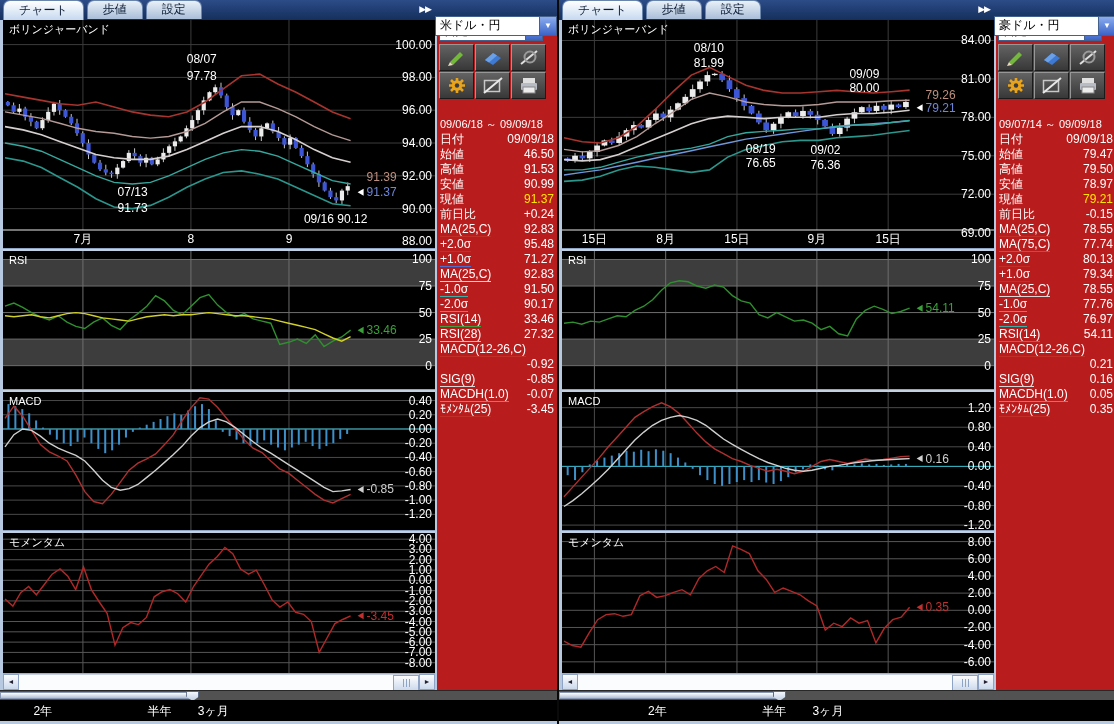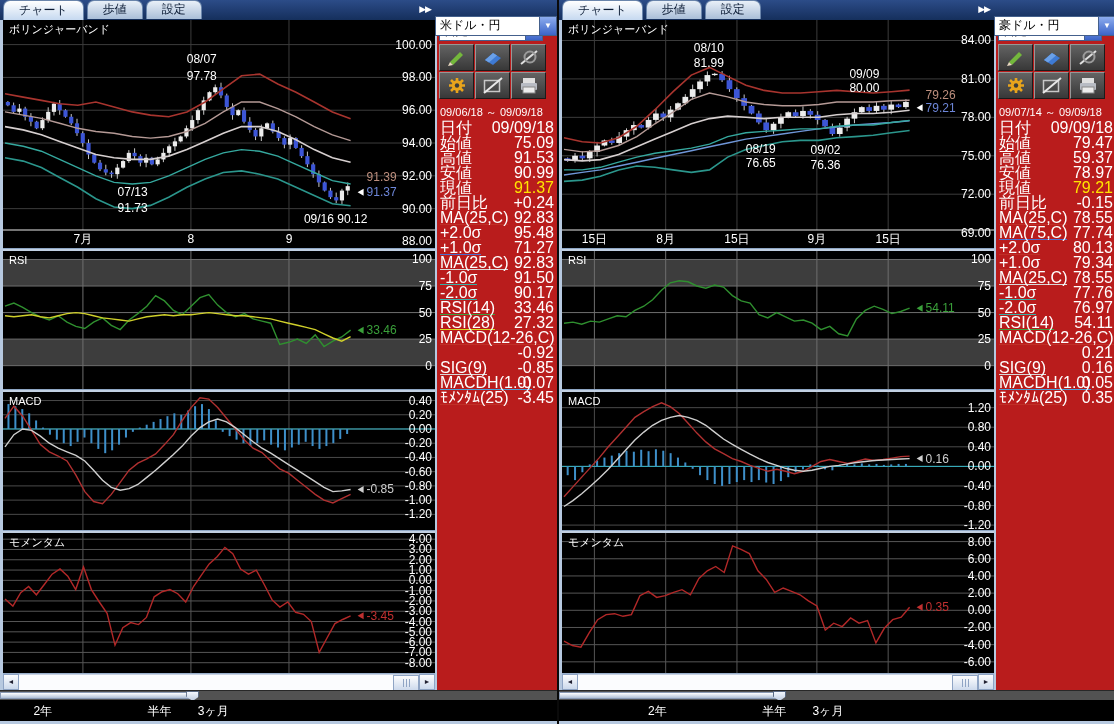"09/06/18 ～ 09/09/18" .irows { margin-top: 5px -> 17px }
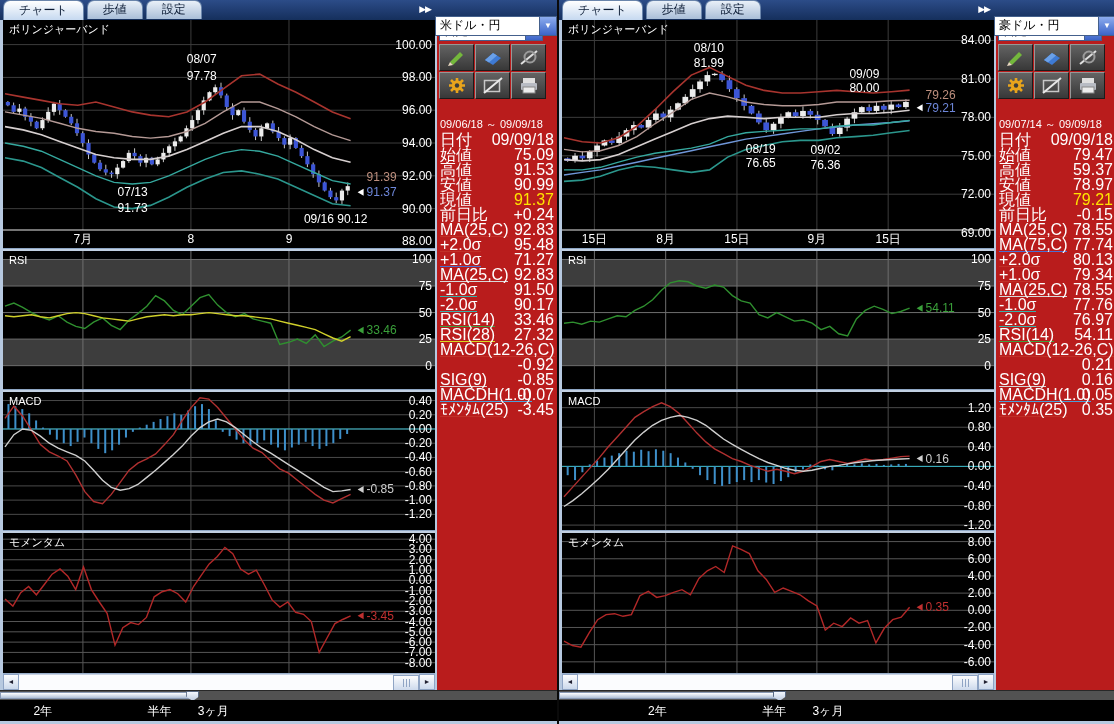"日付" .irow { font-size: 16px -> 12px }
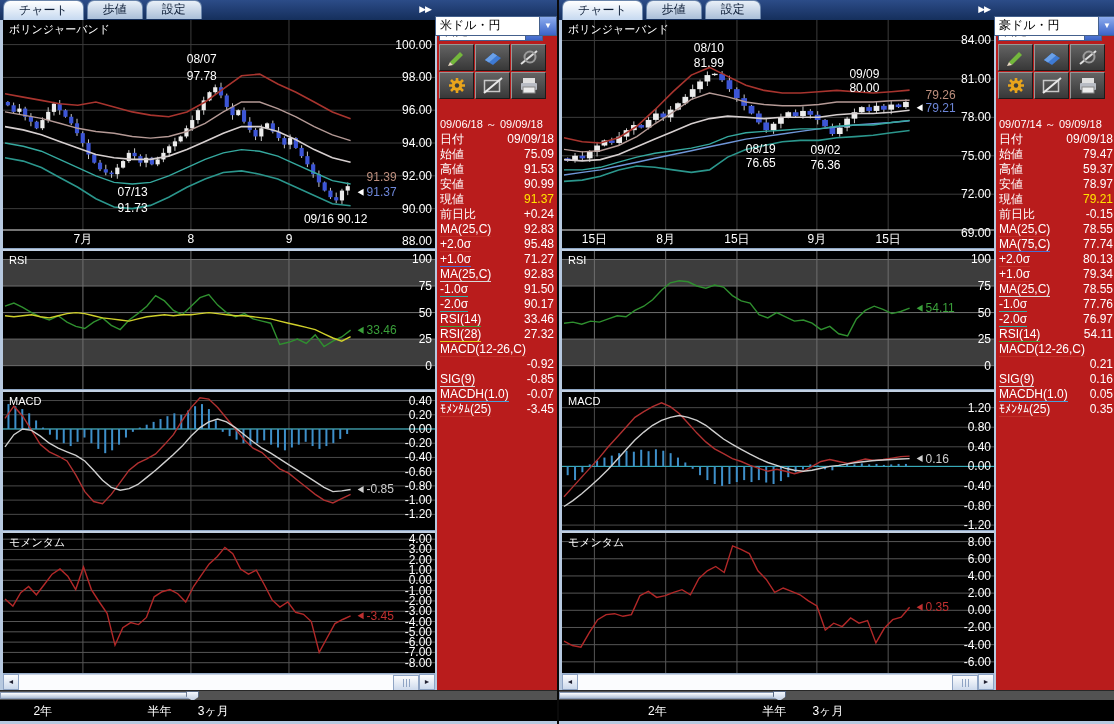"75.09" span.val { text: 75.09 -> 46.50 }
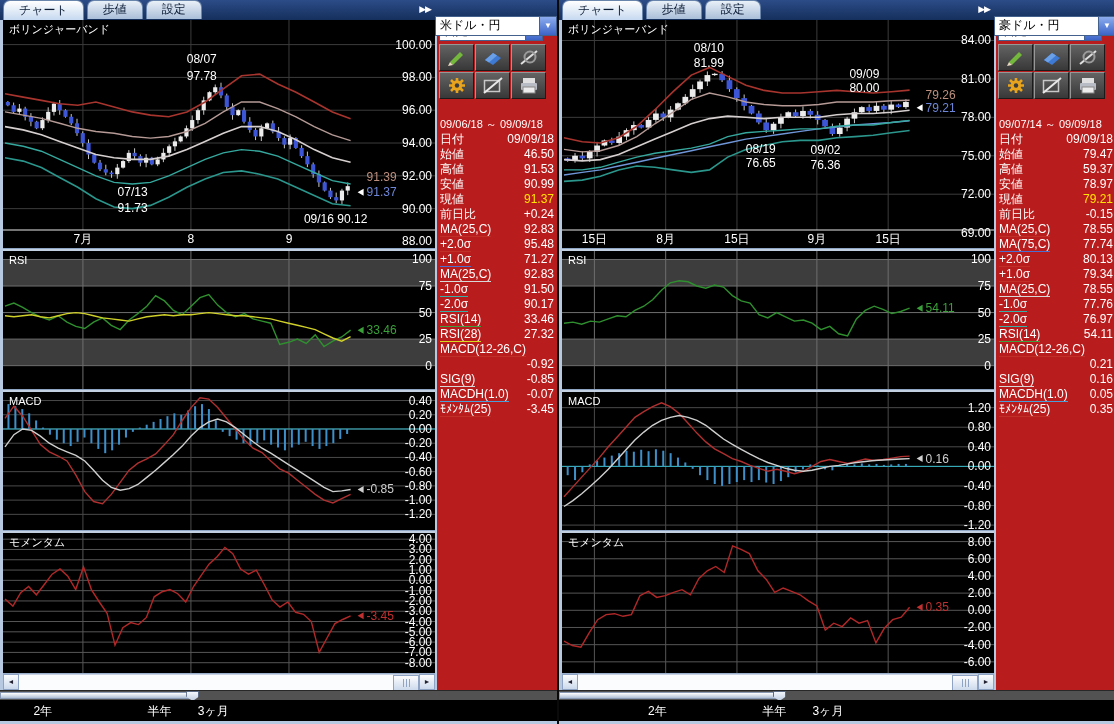"59.37" span.val { text: 59.37 -> 79.50 }
